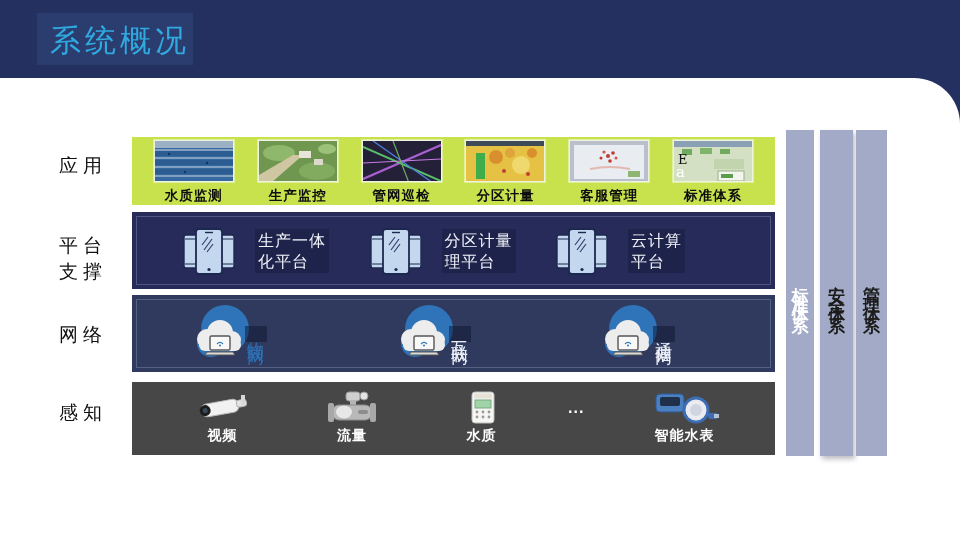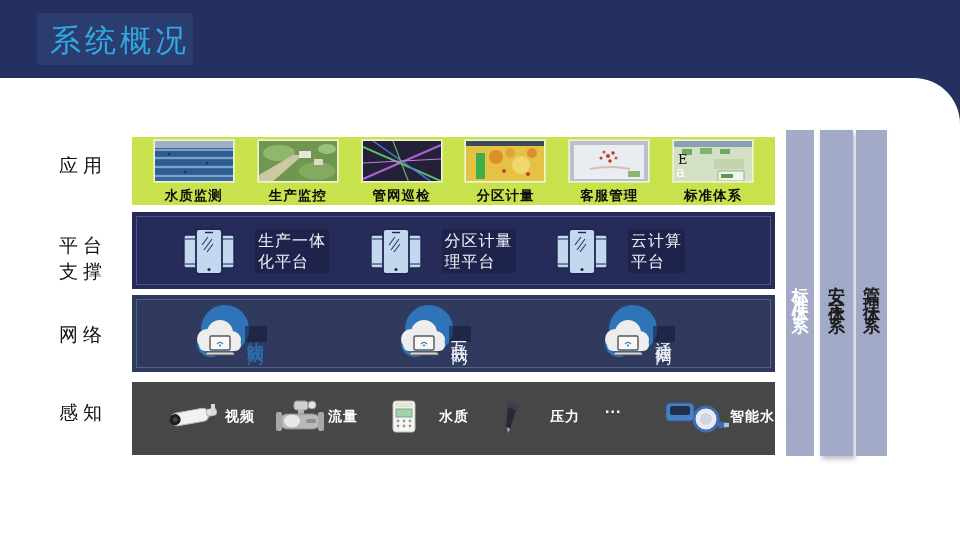"视频" .sense-item { flex-direction: row -> column; justify-content: space-between -> center }
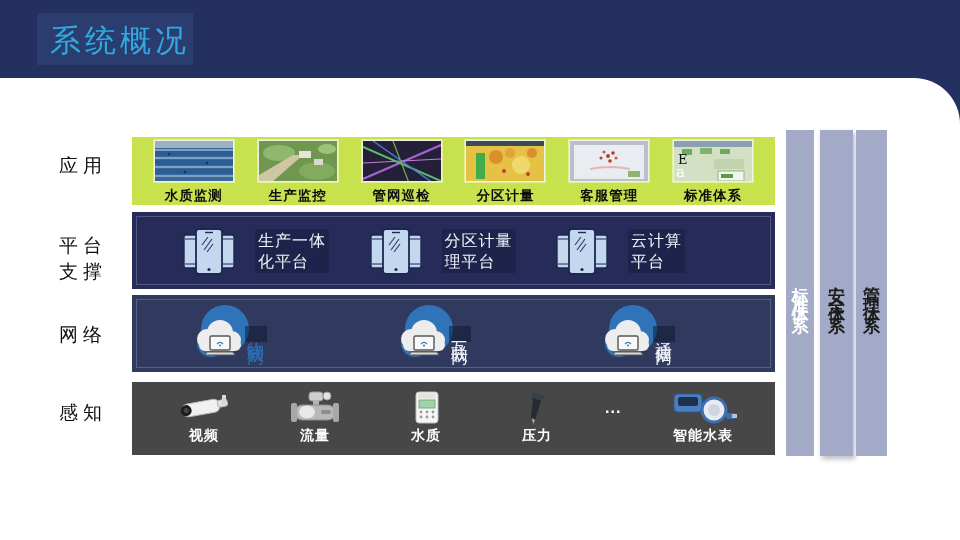"压力" div.sense-item { html: <div> <div> <svg> <path></path> <path></path> <path></path> </svg> </div> <div>压力</div> </div> -> none }
